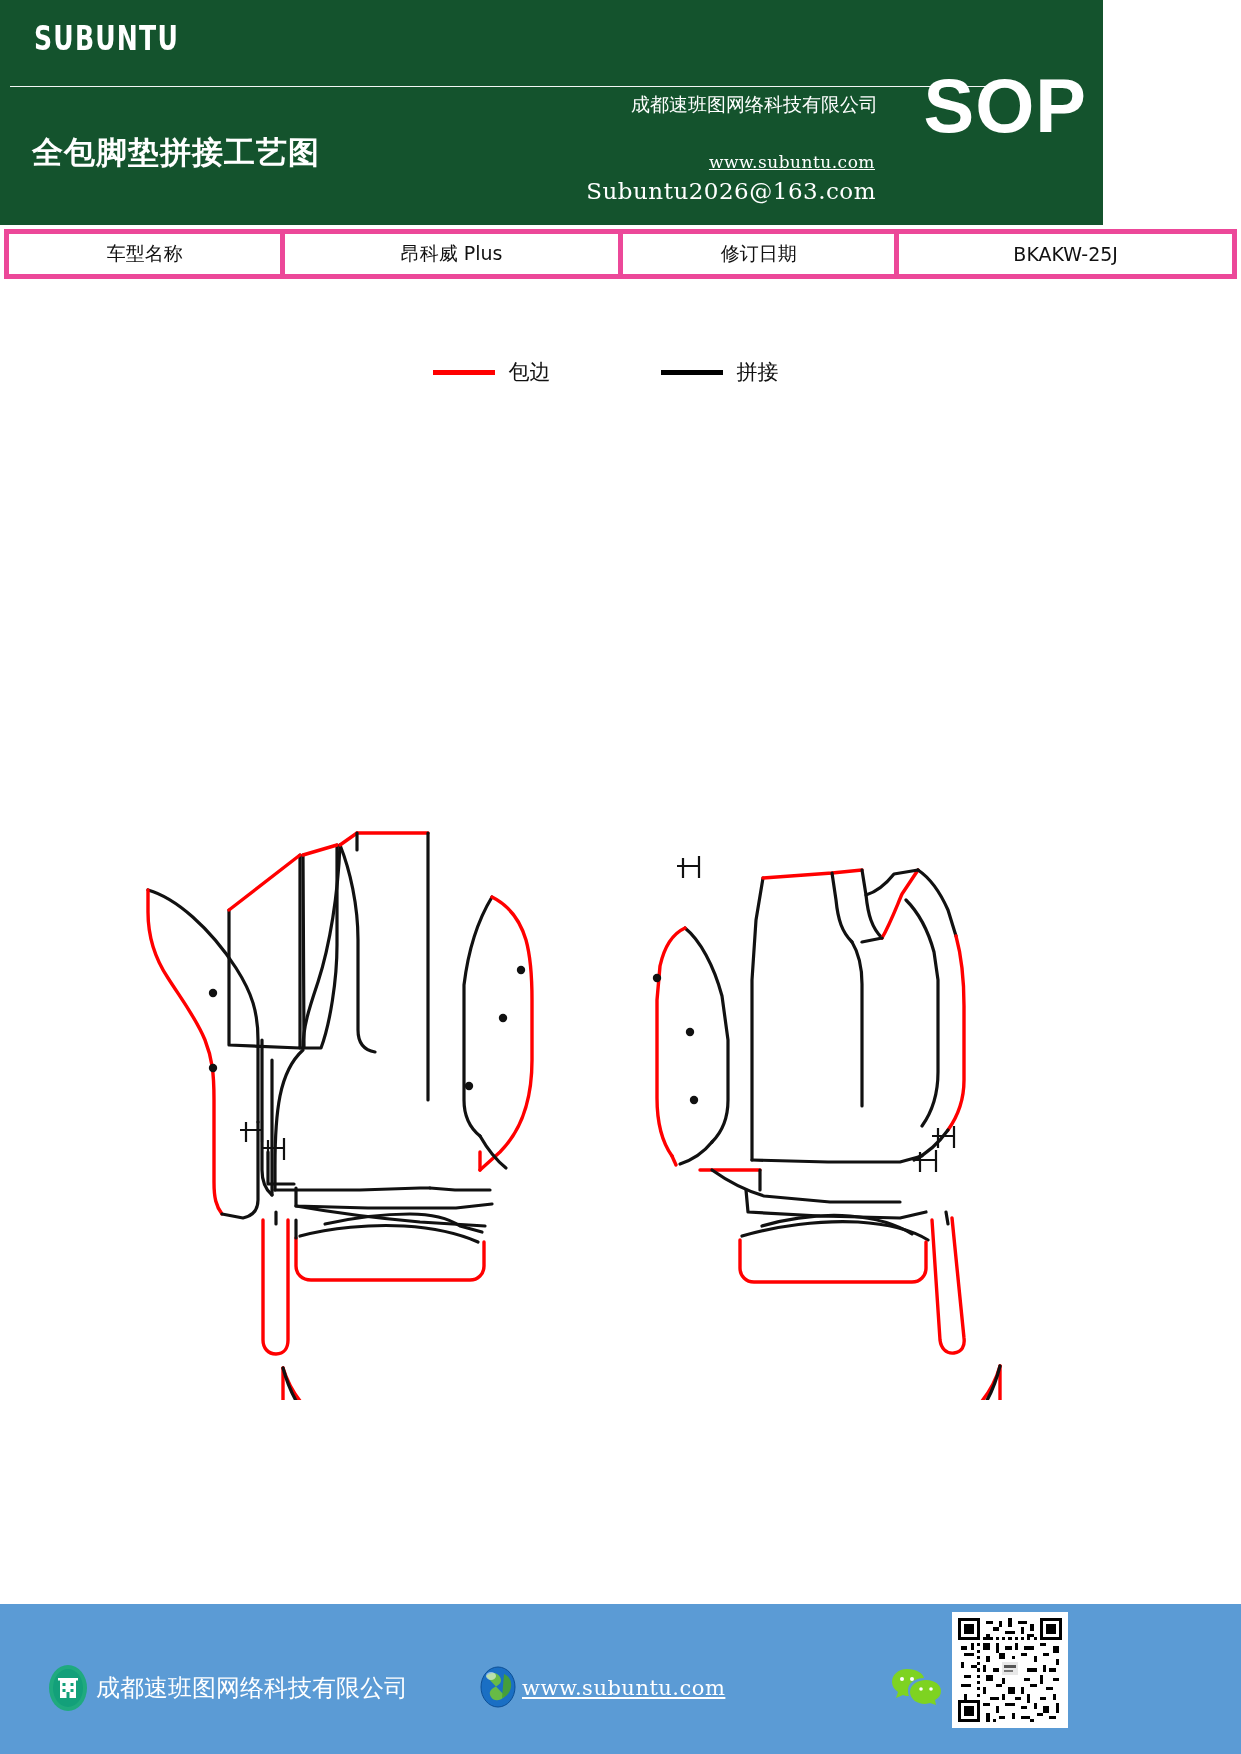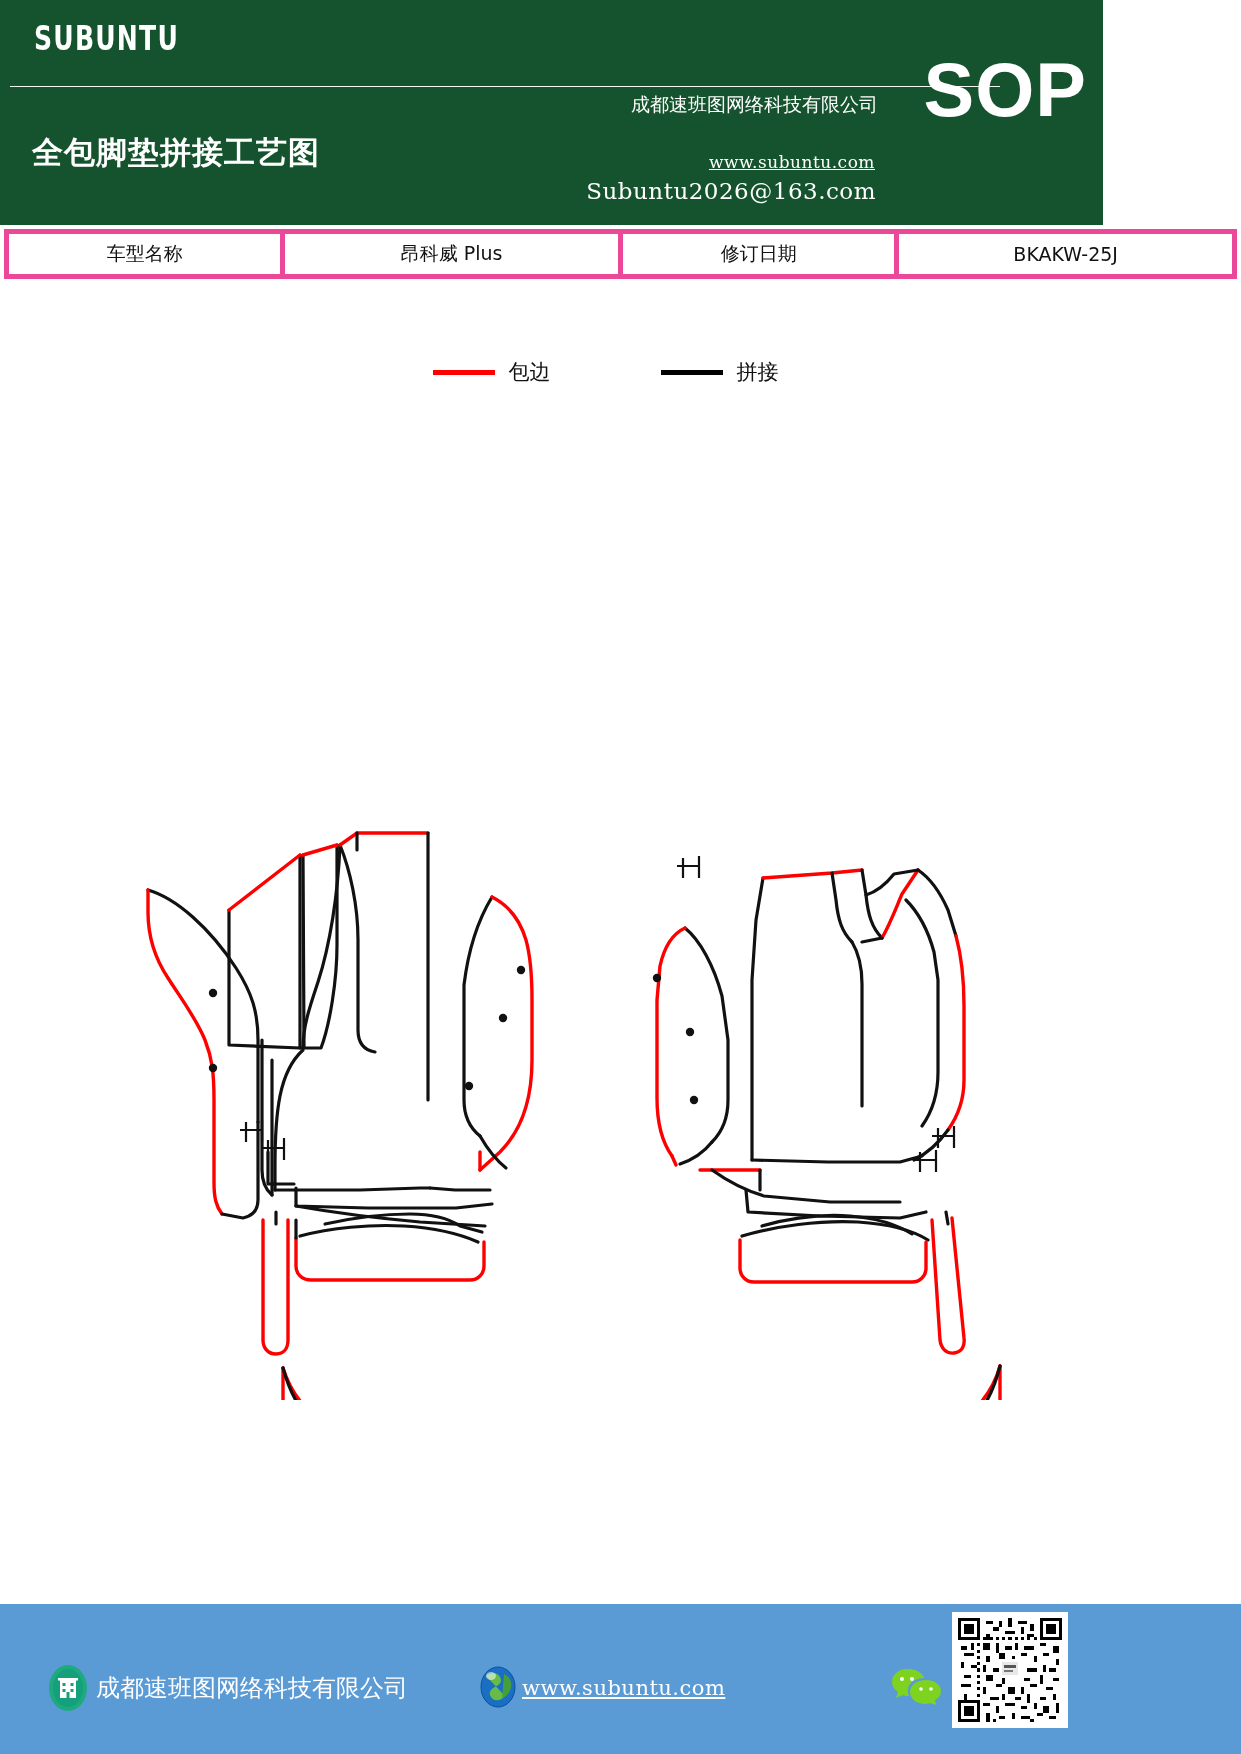"SOP" .sop { top: 52px -> 68px }
